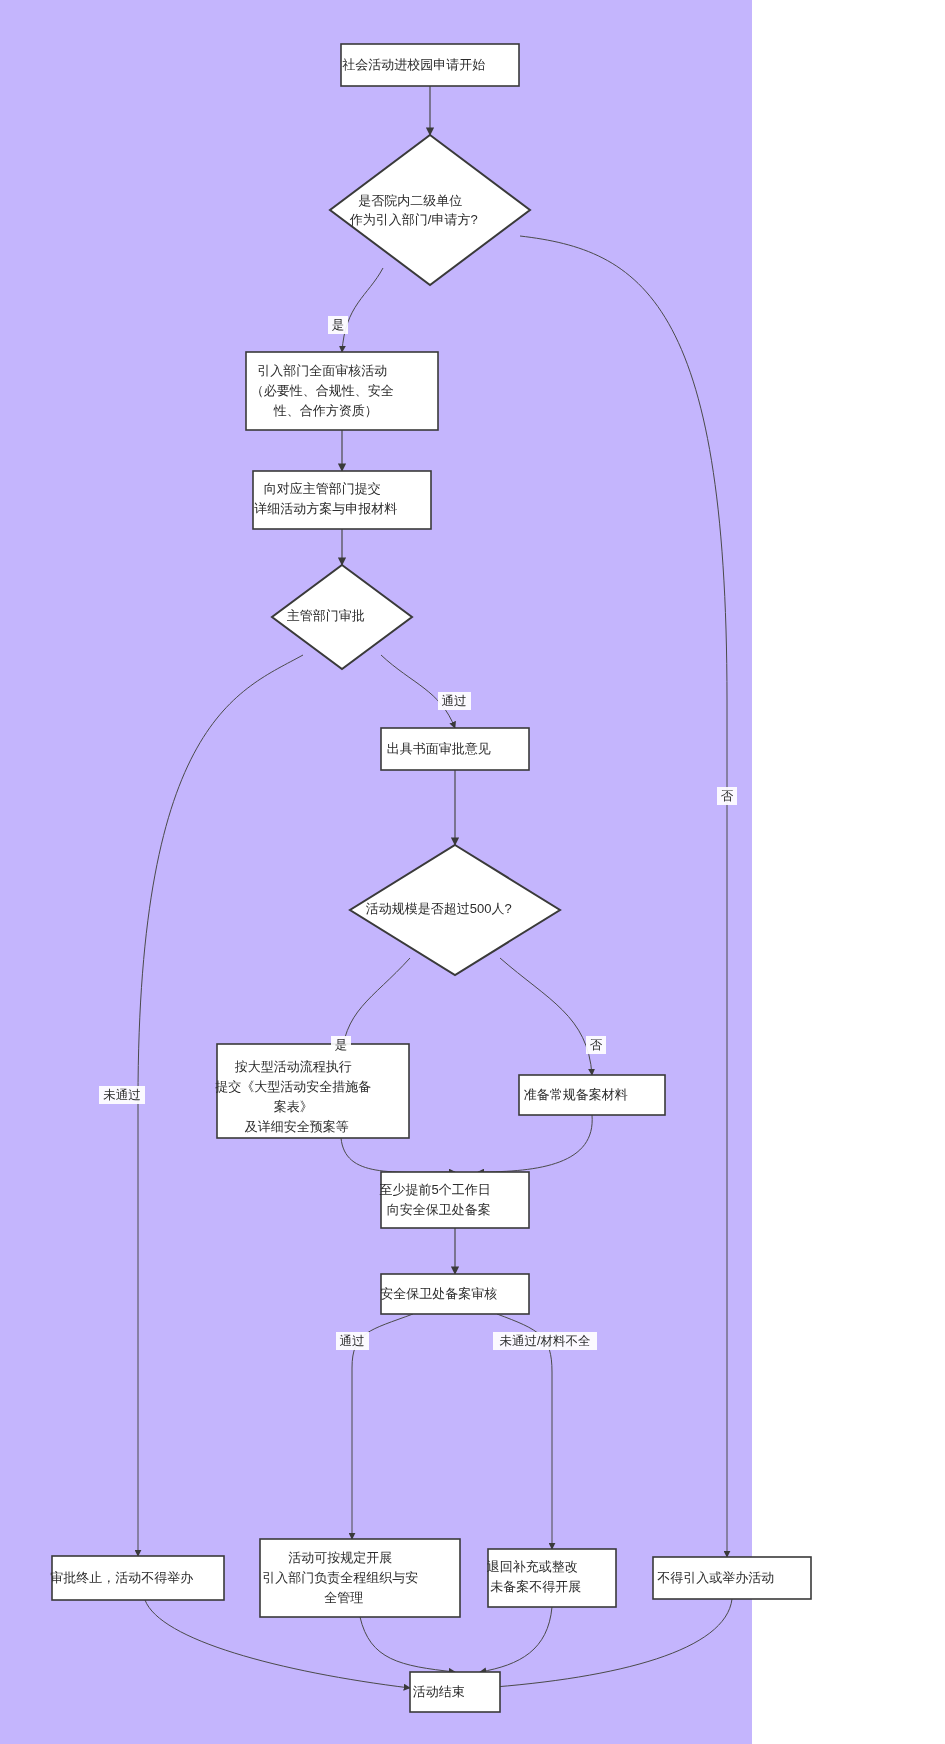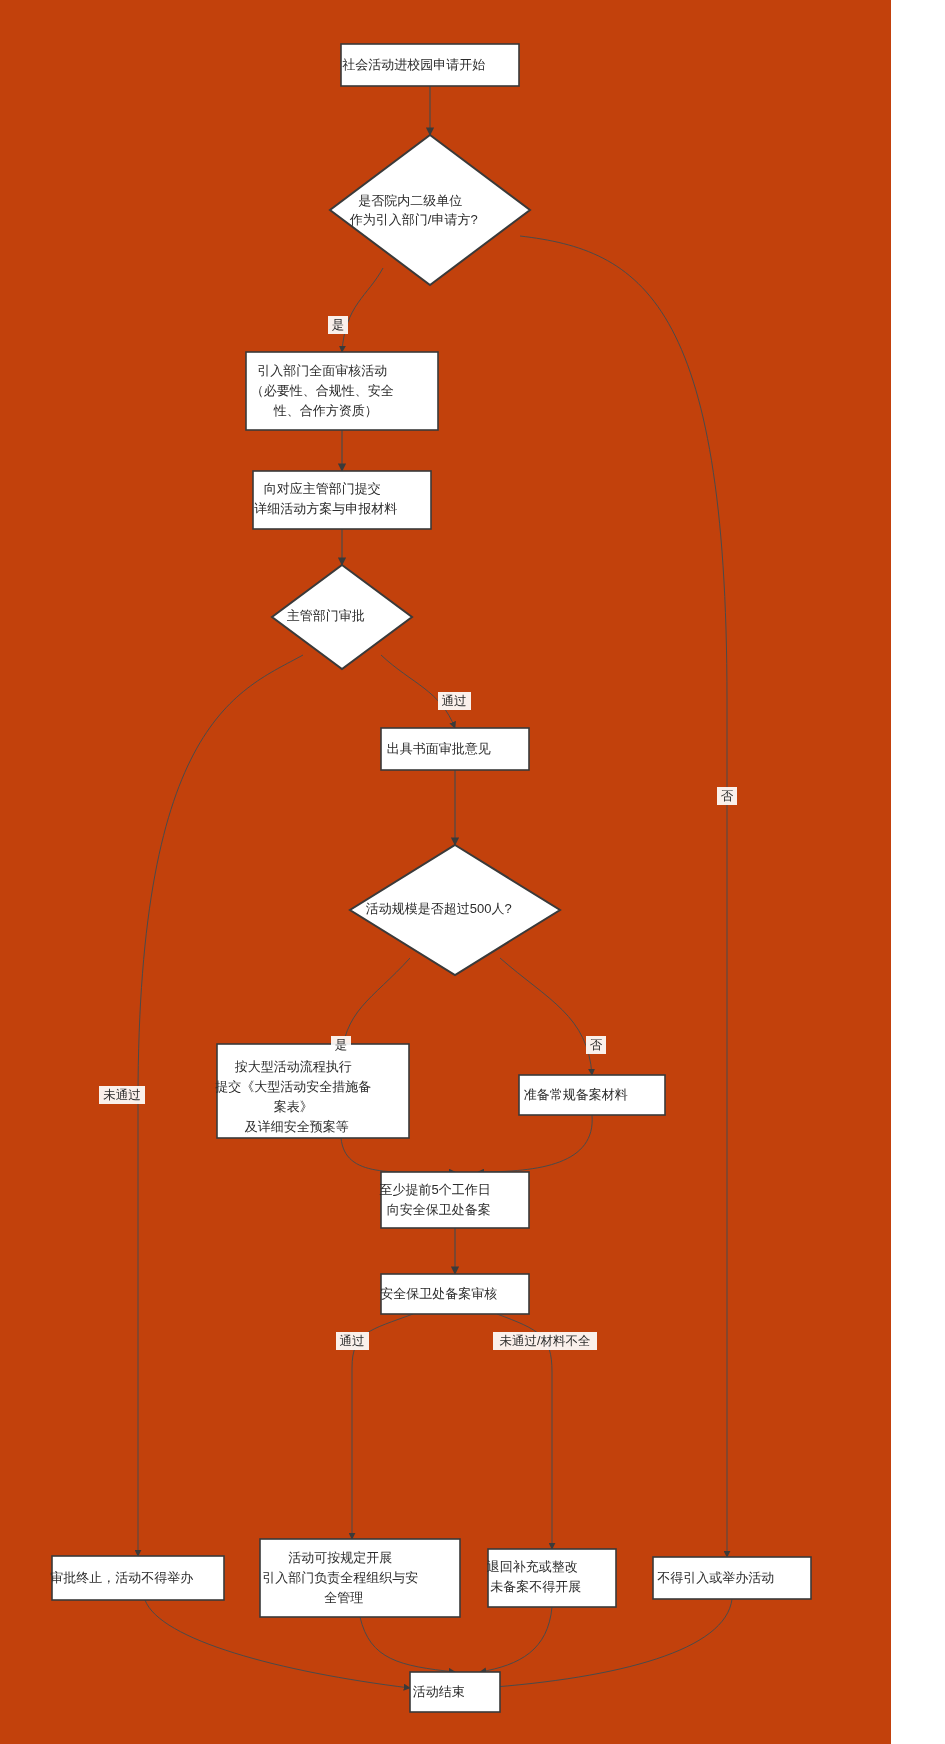"社会活动进校园申请开始" #flowchart-root { background: #c2410c -> #c4b5fd; width: 891px -> 752px }
